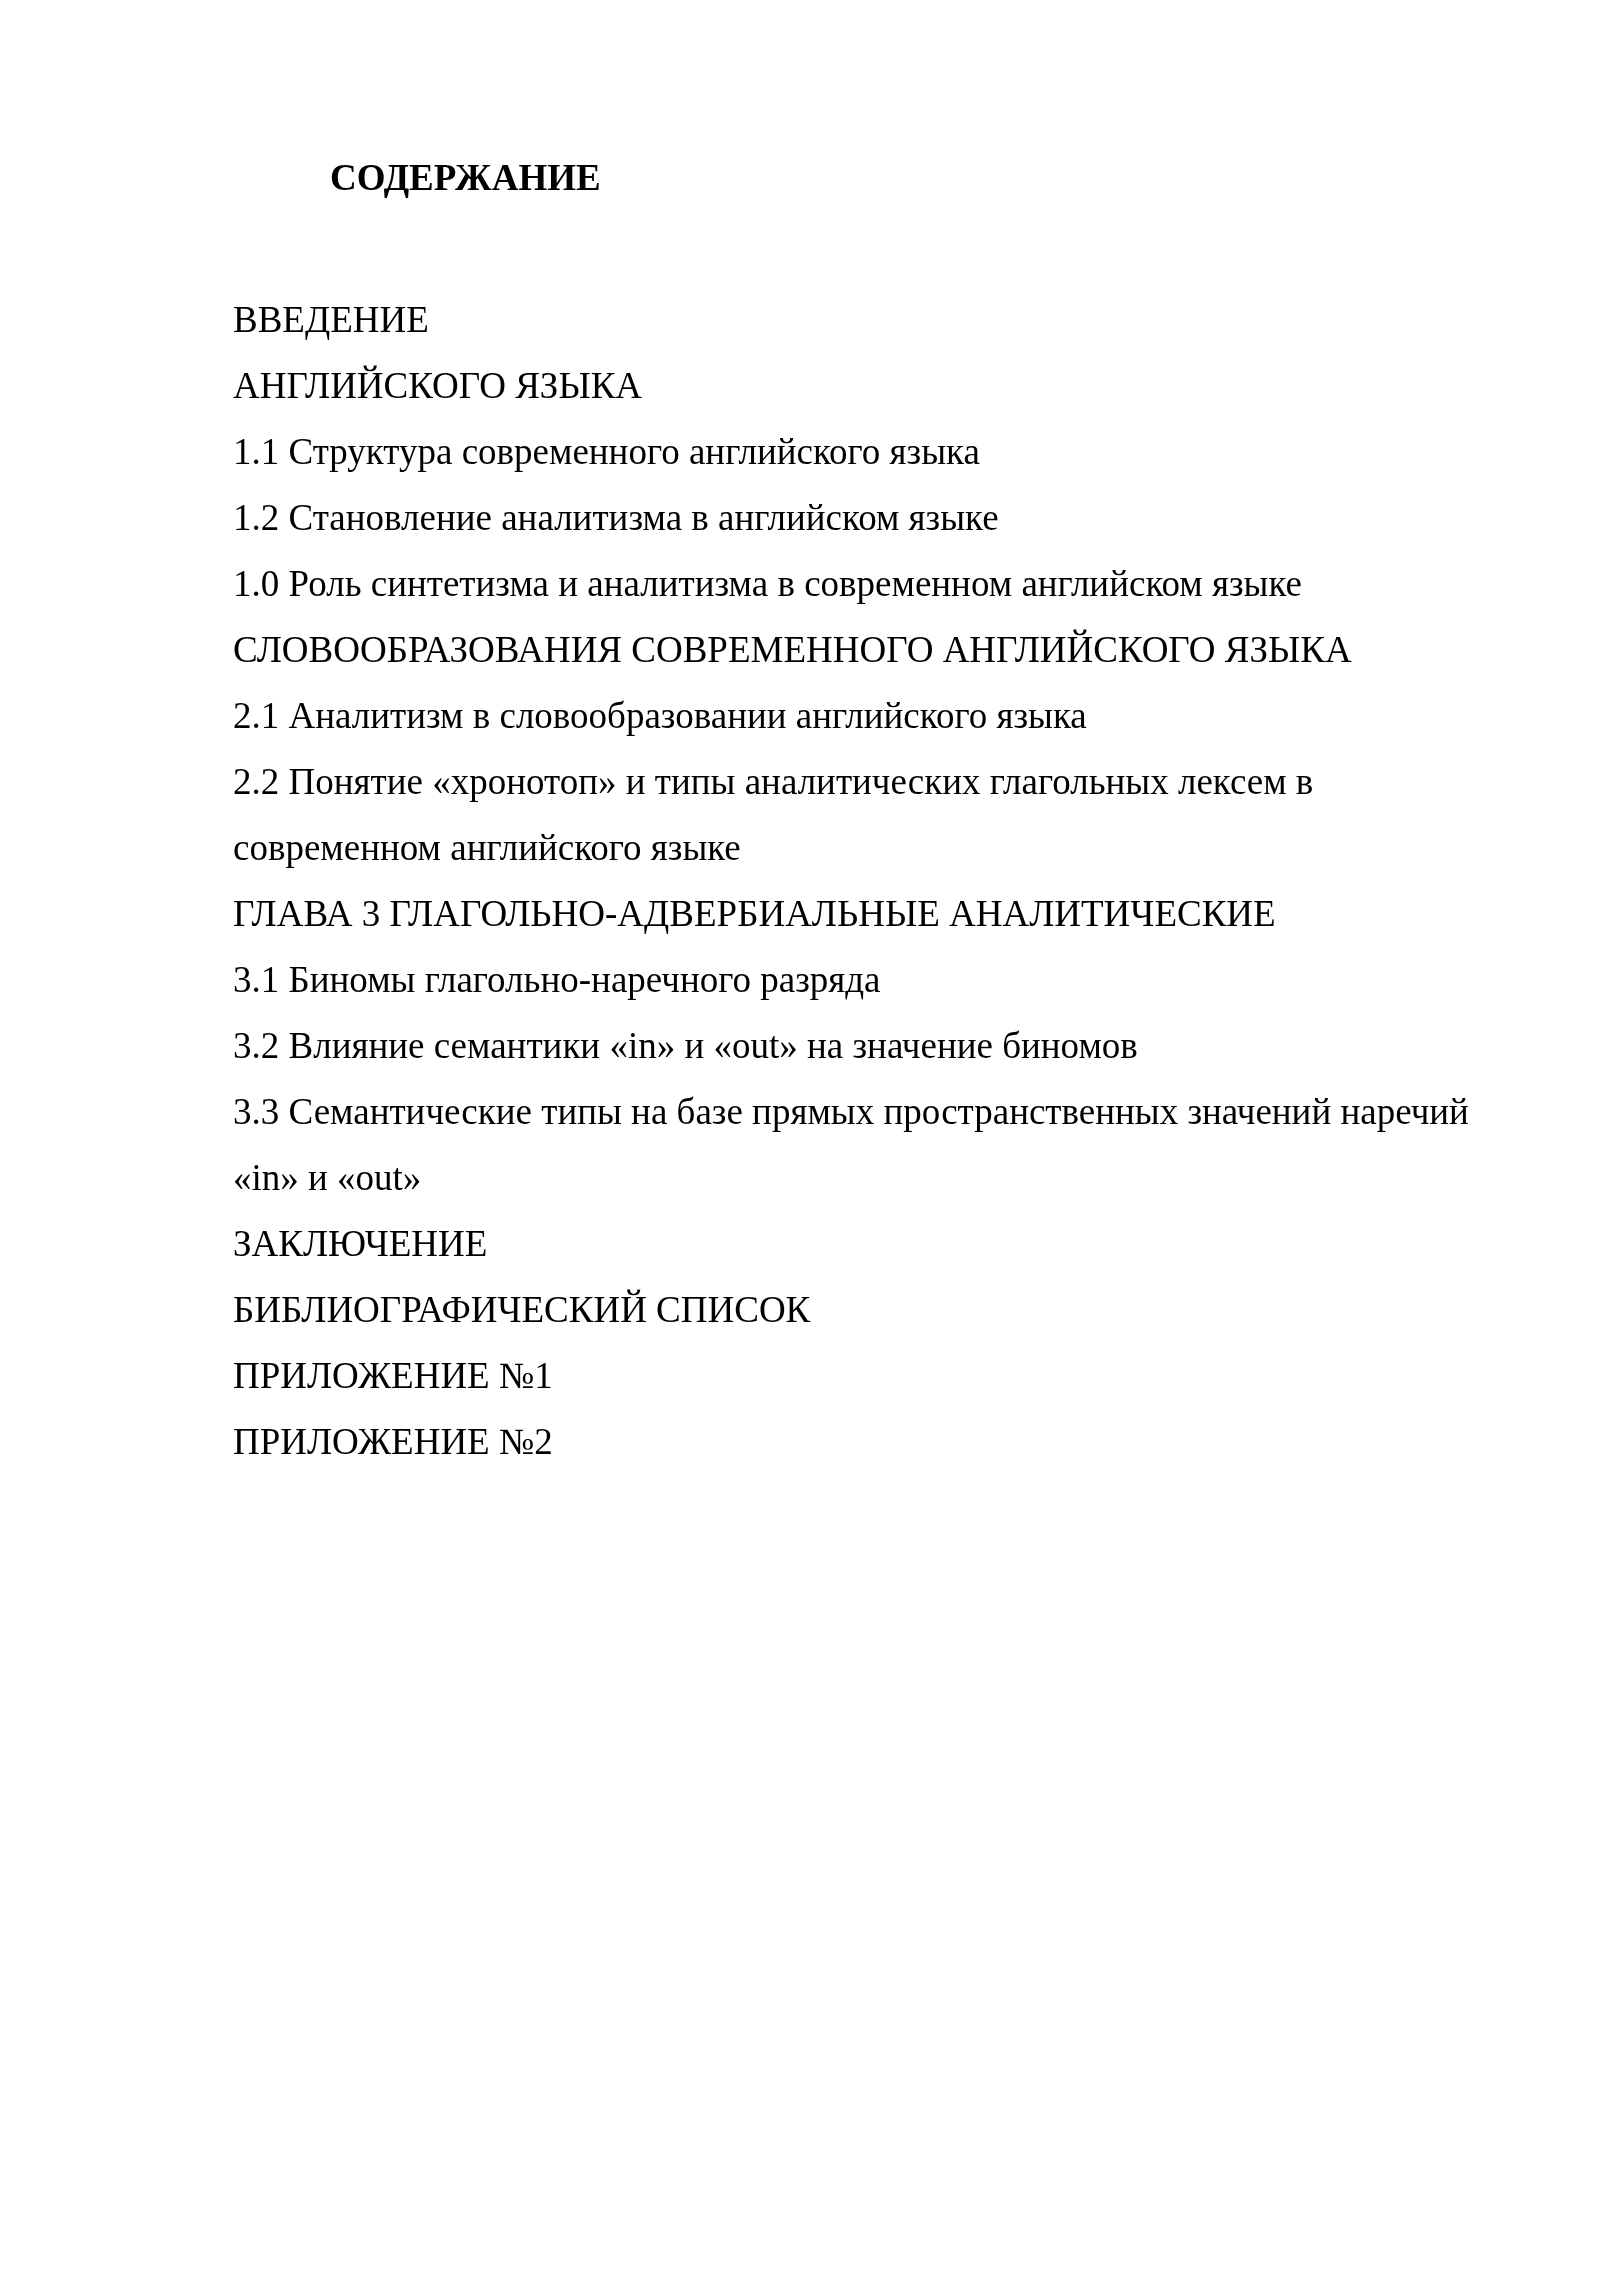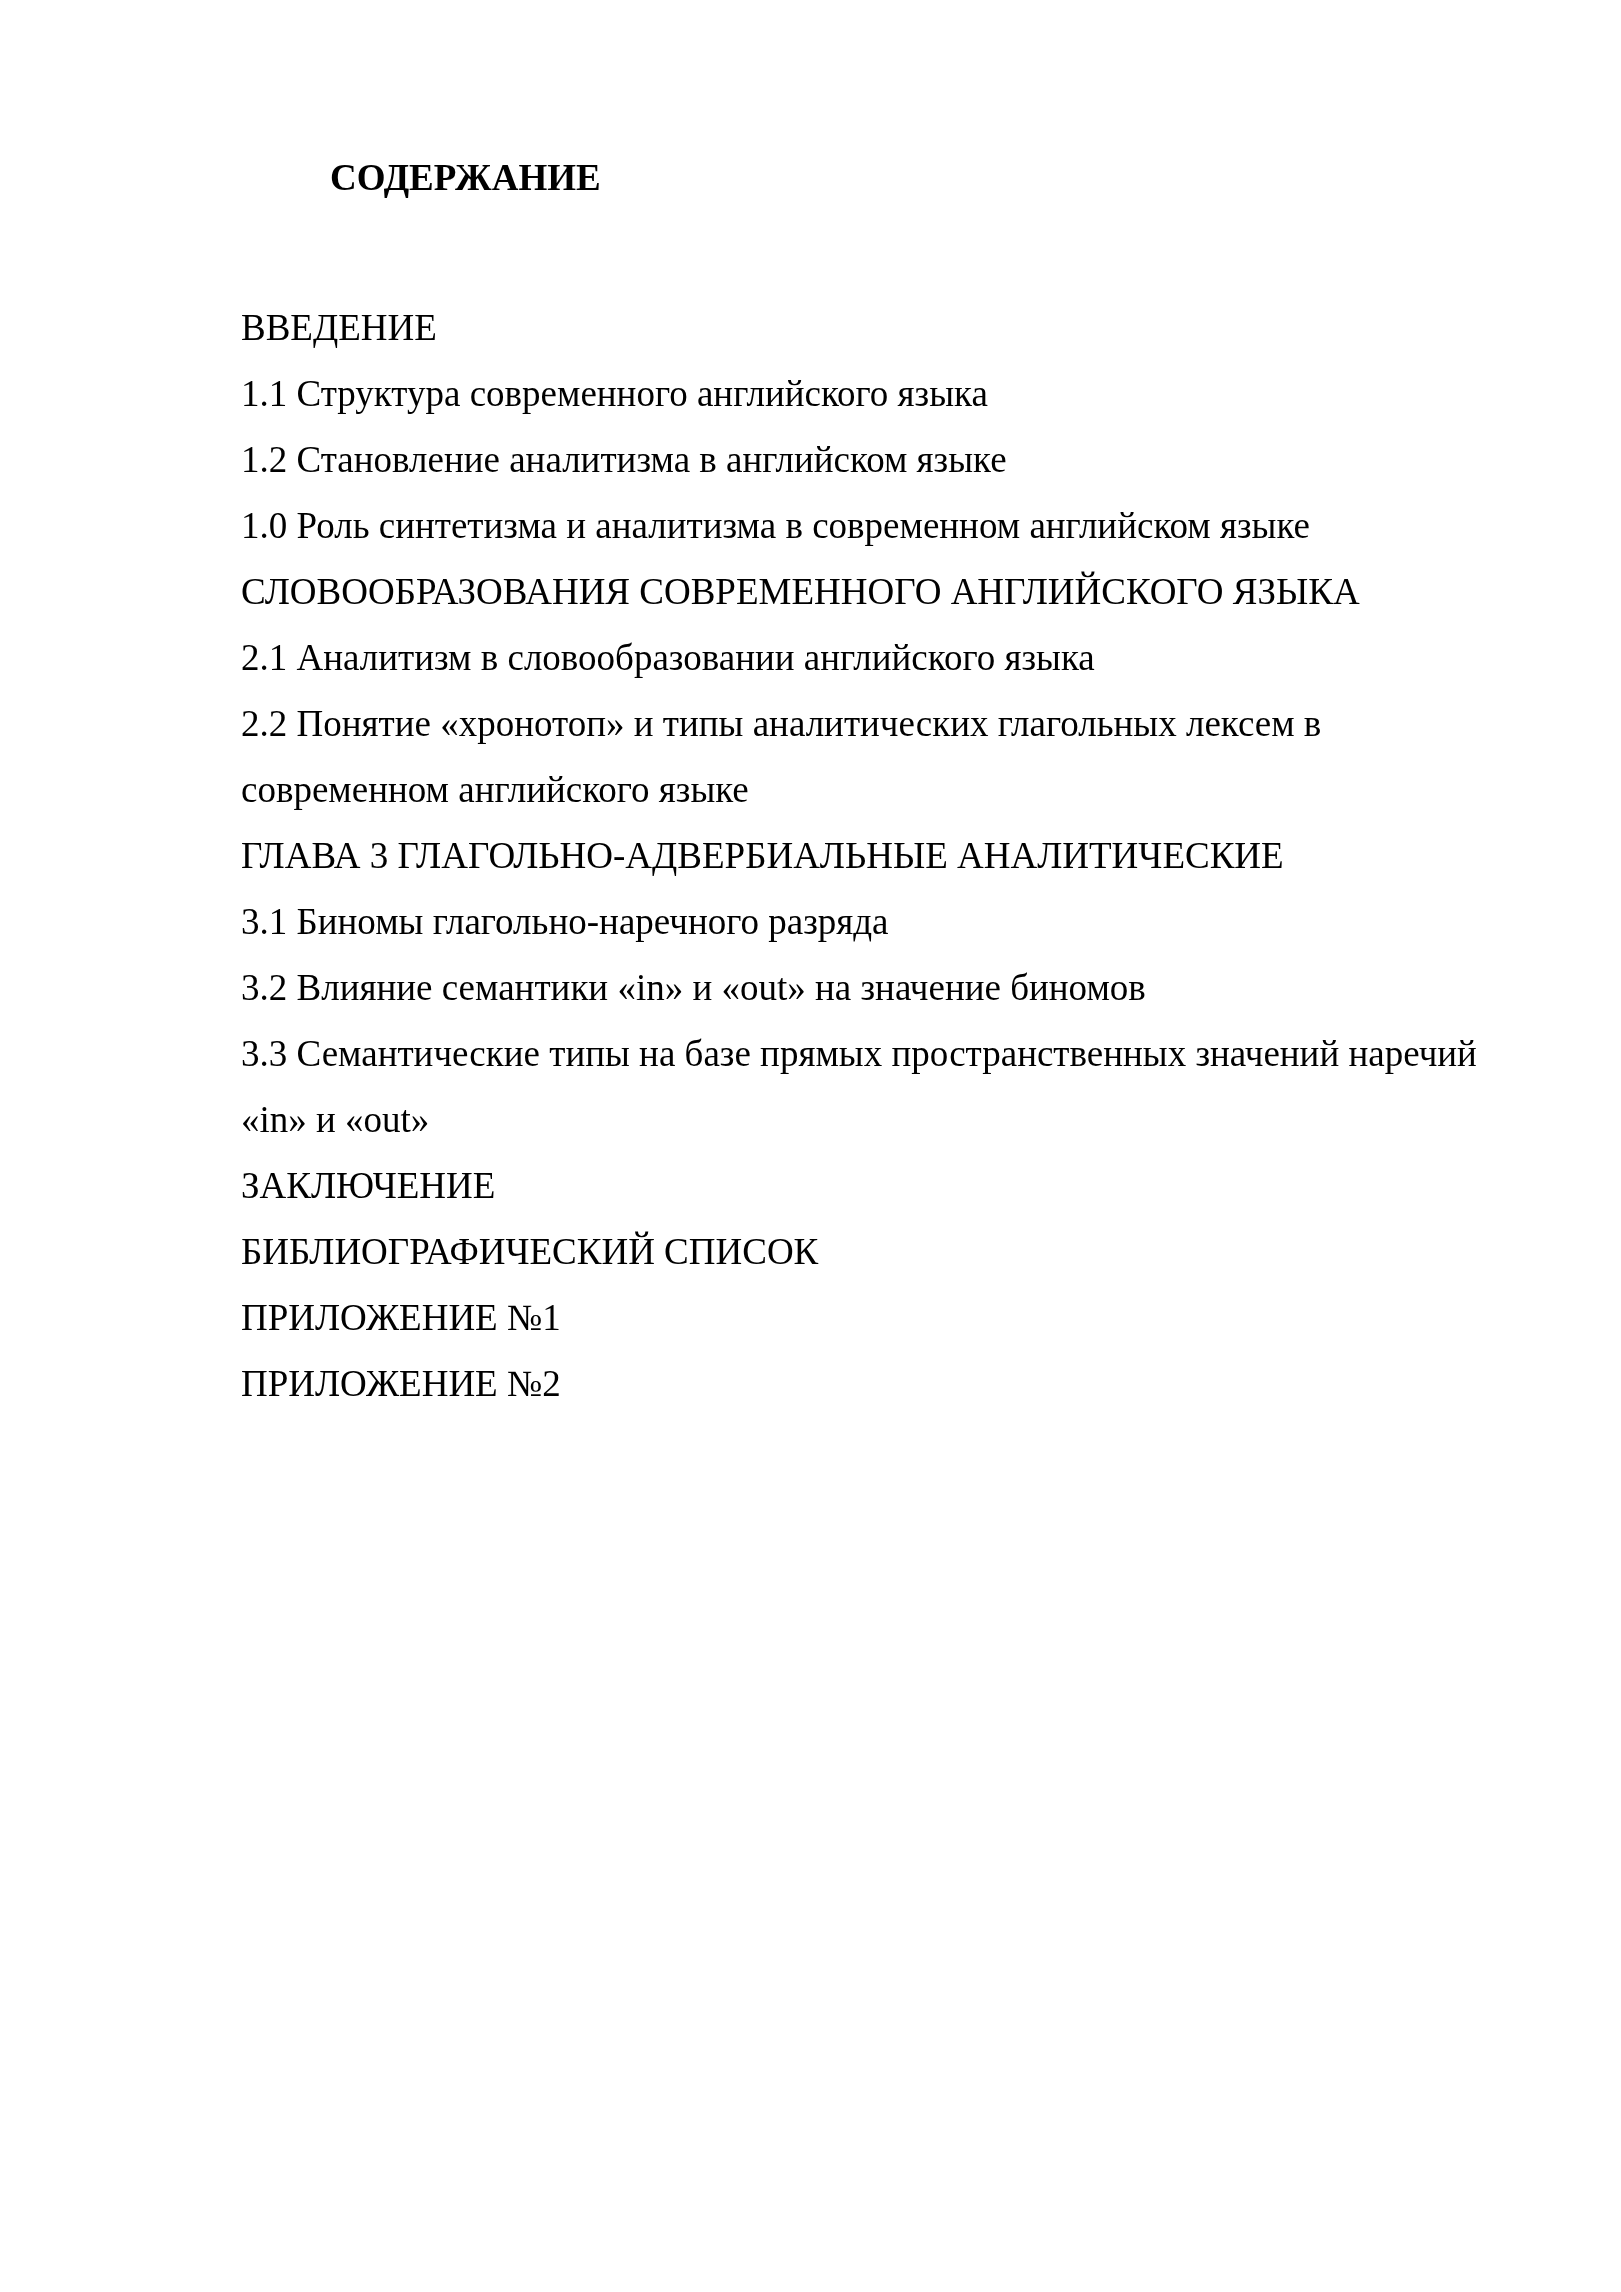"ВВЕДЕНИЕ" .toc-list { margin: 8px -> 0 }
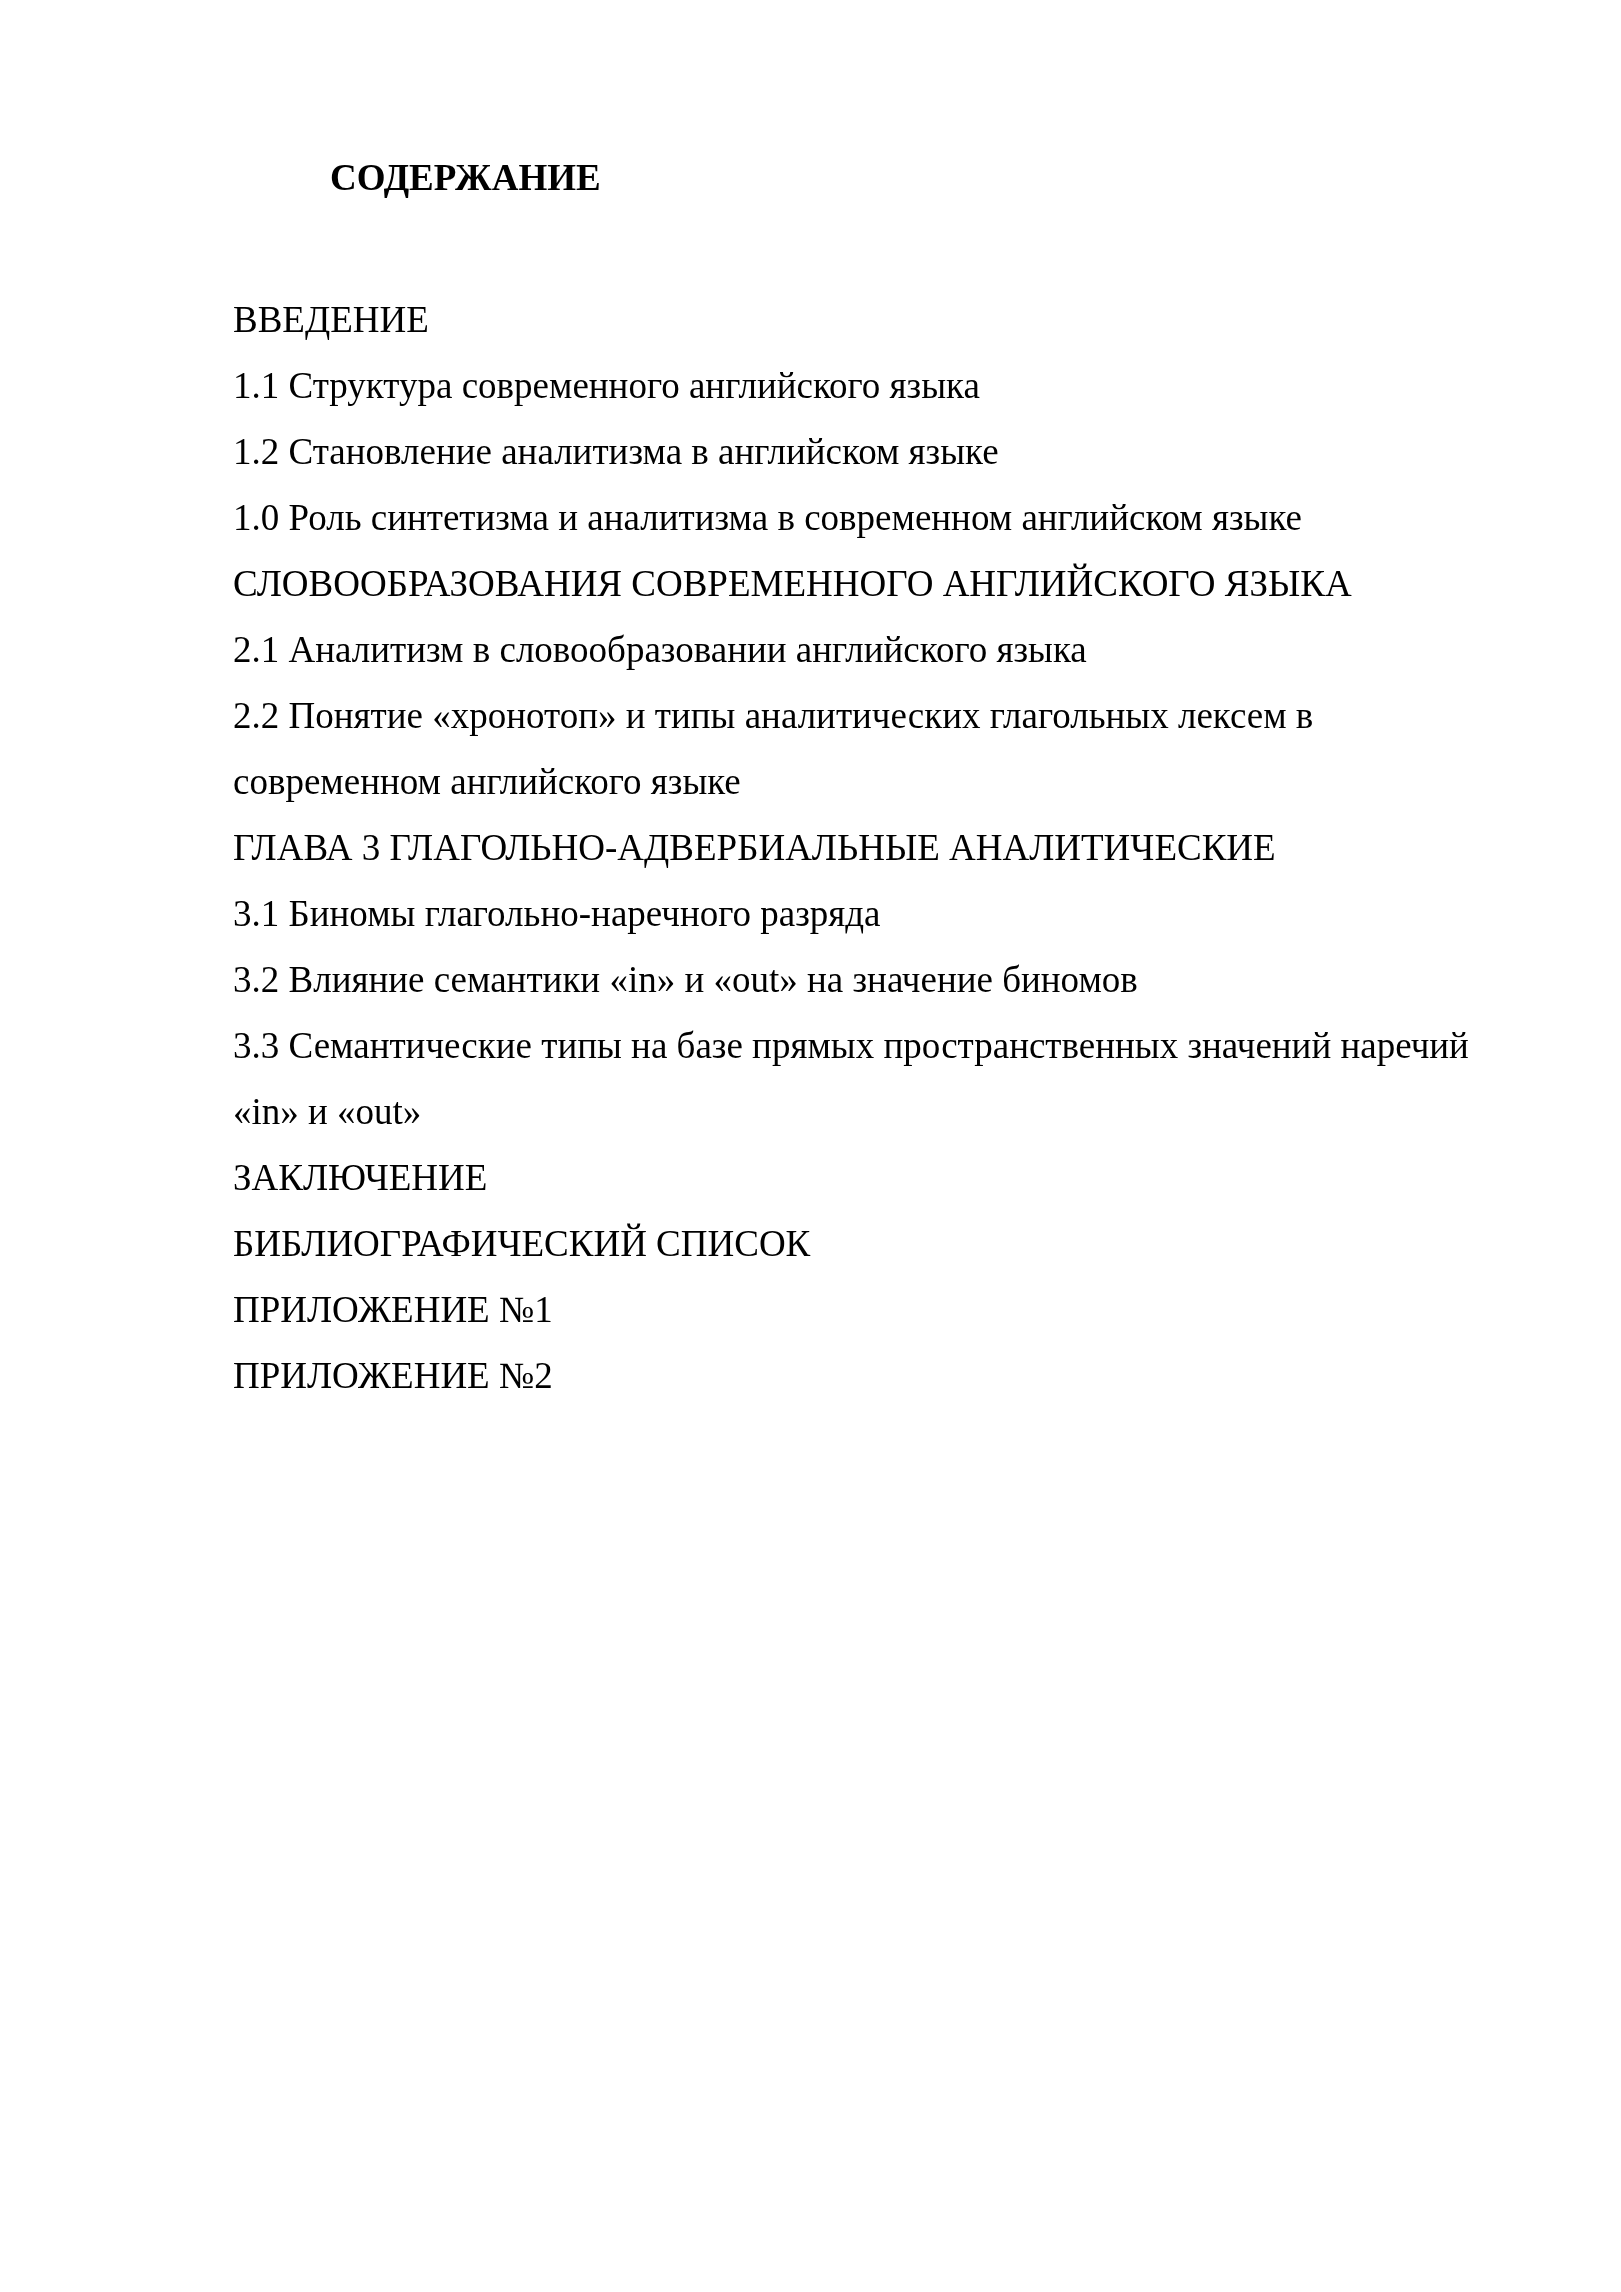"АНГЛИЙСКОГО ЯЗЫКА" li.toc-line { html: none -> <li>АНГЛИЙСКОГО ЯЗЫКА</li> }
